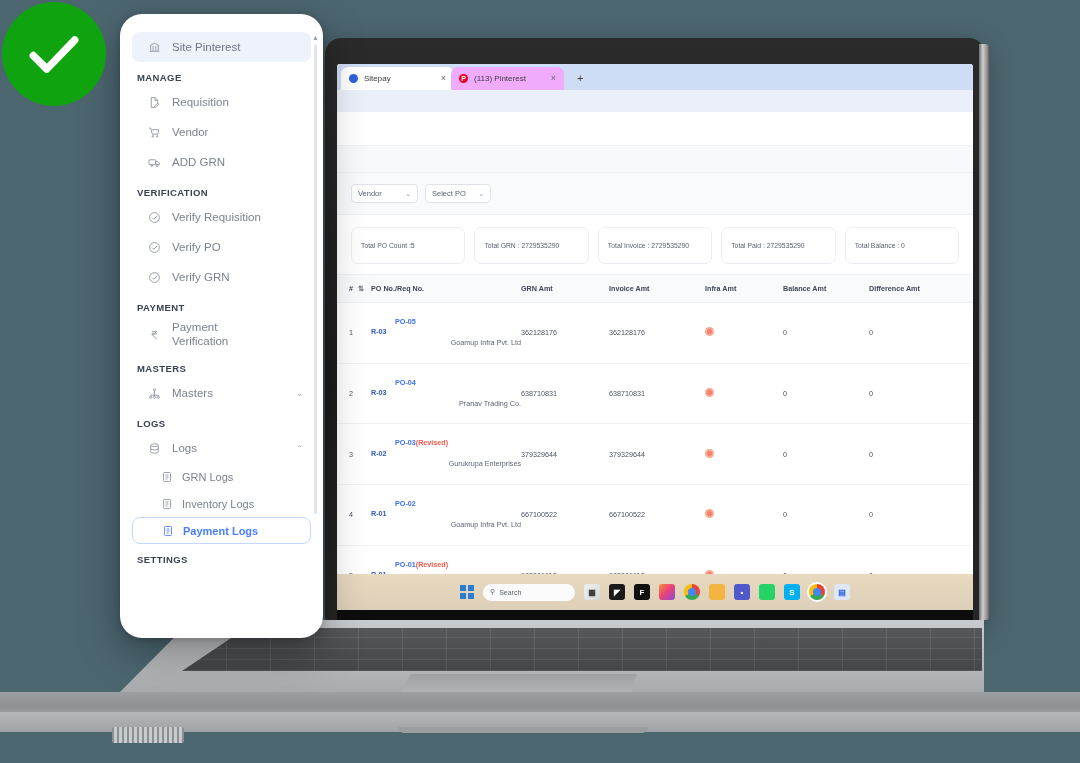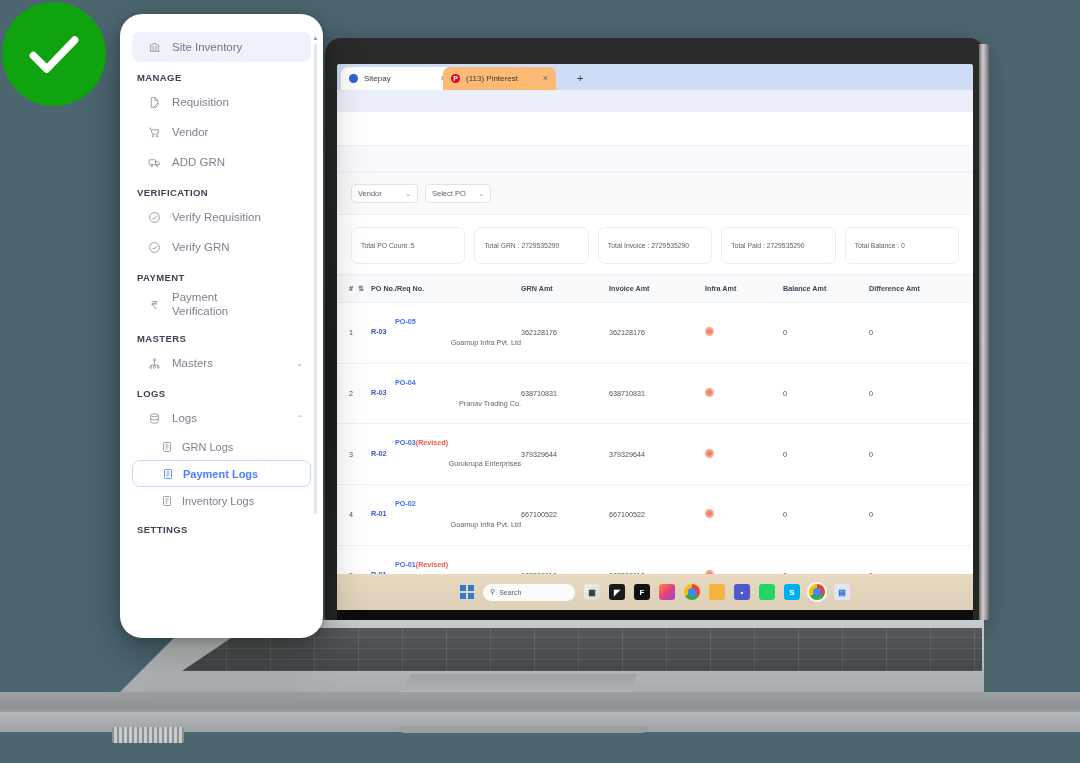"Site Inventory" span { text: Inventory -> Pinterest }
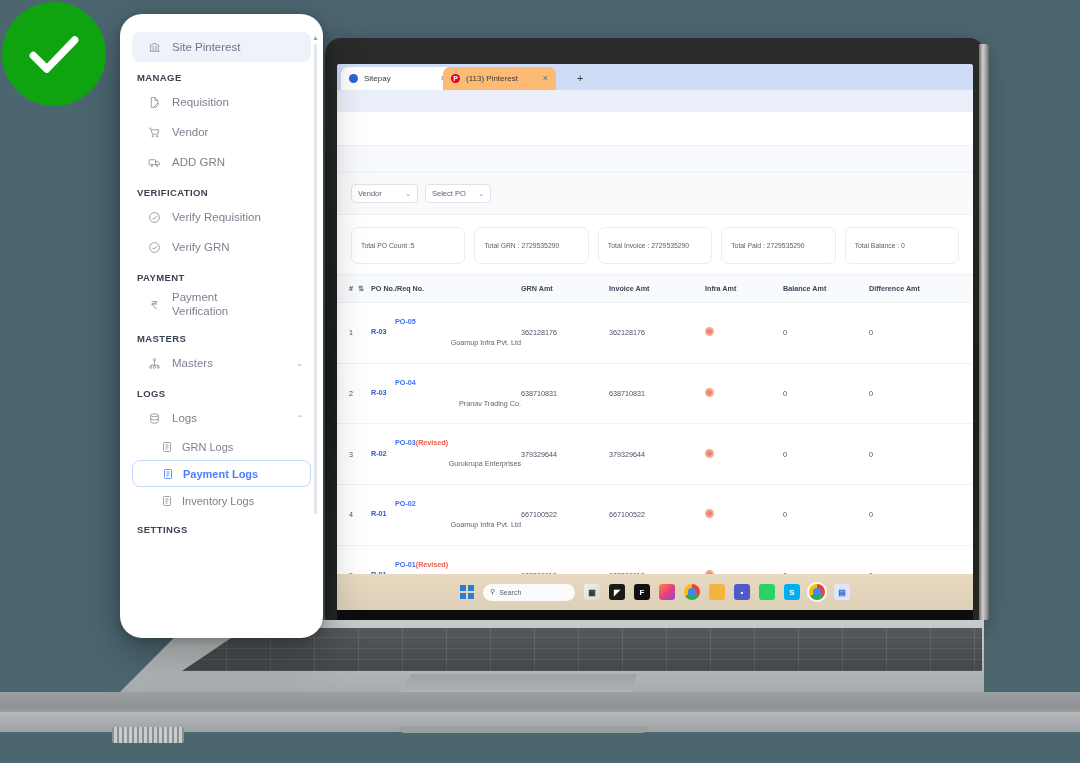"(113) Pinterest" .tab.inactive { background: #fdba74 -> #f0abfc; left: 106px -> 114px }
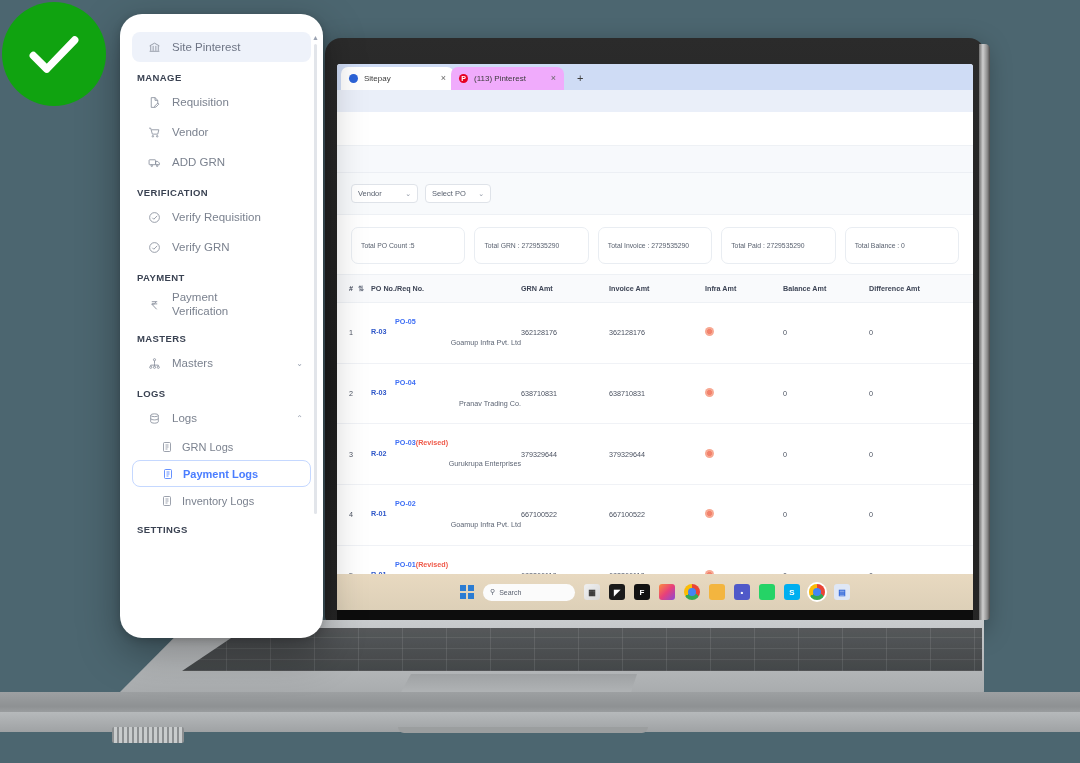"Verify PO" div.nav-item { html: none -> <div> <span> <svg> <circle></circle> <path></path> </svg> </span> <span>Verify PO</span> </div> }
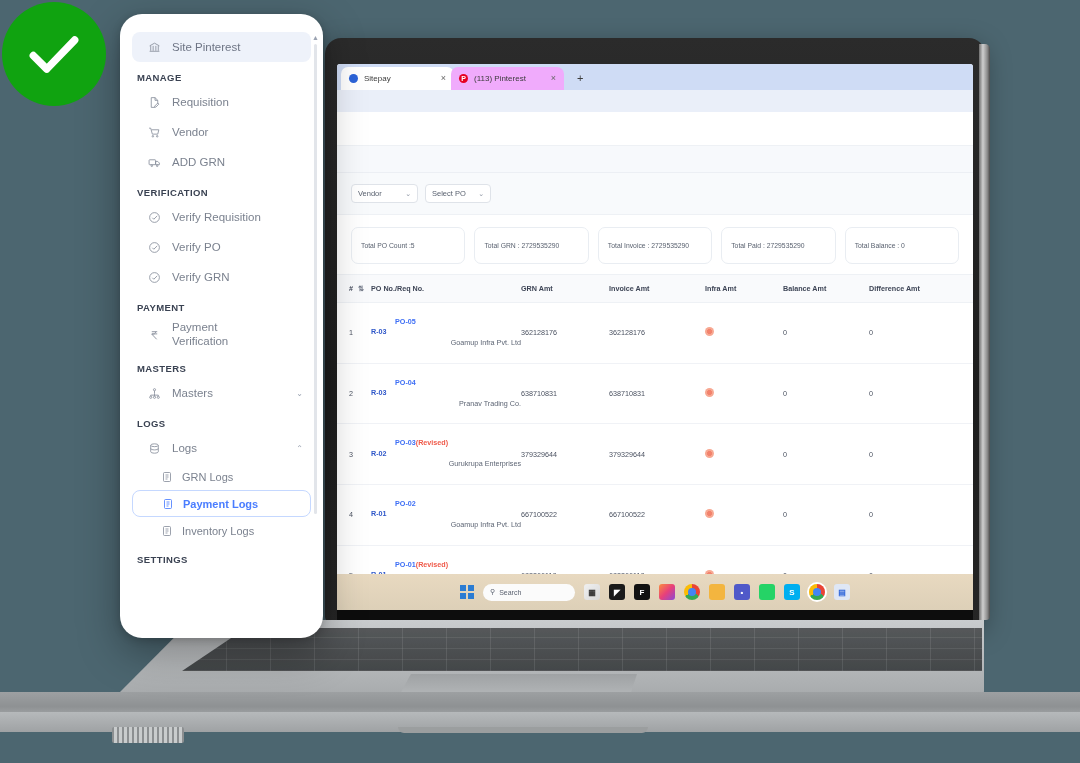"Payment Logs" div.sub-item { order: before "Inventory Logs" -> after "Inventory Logs" }
